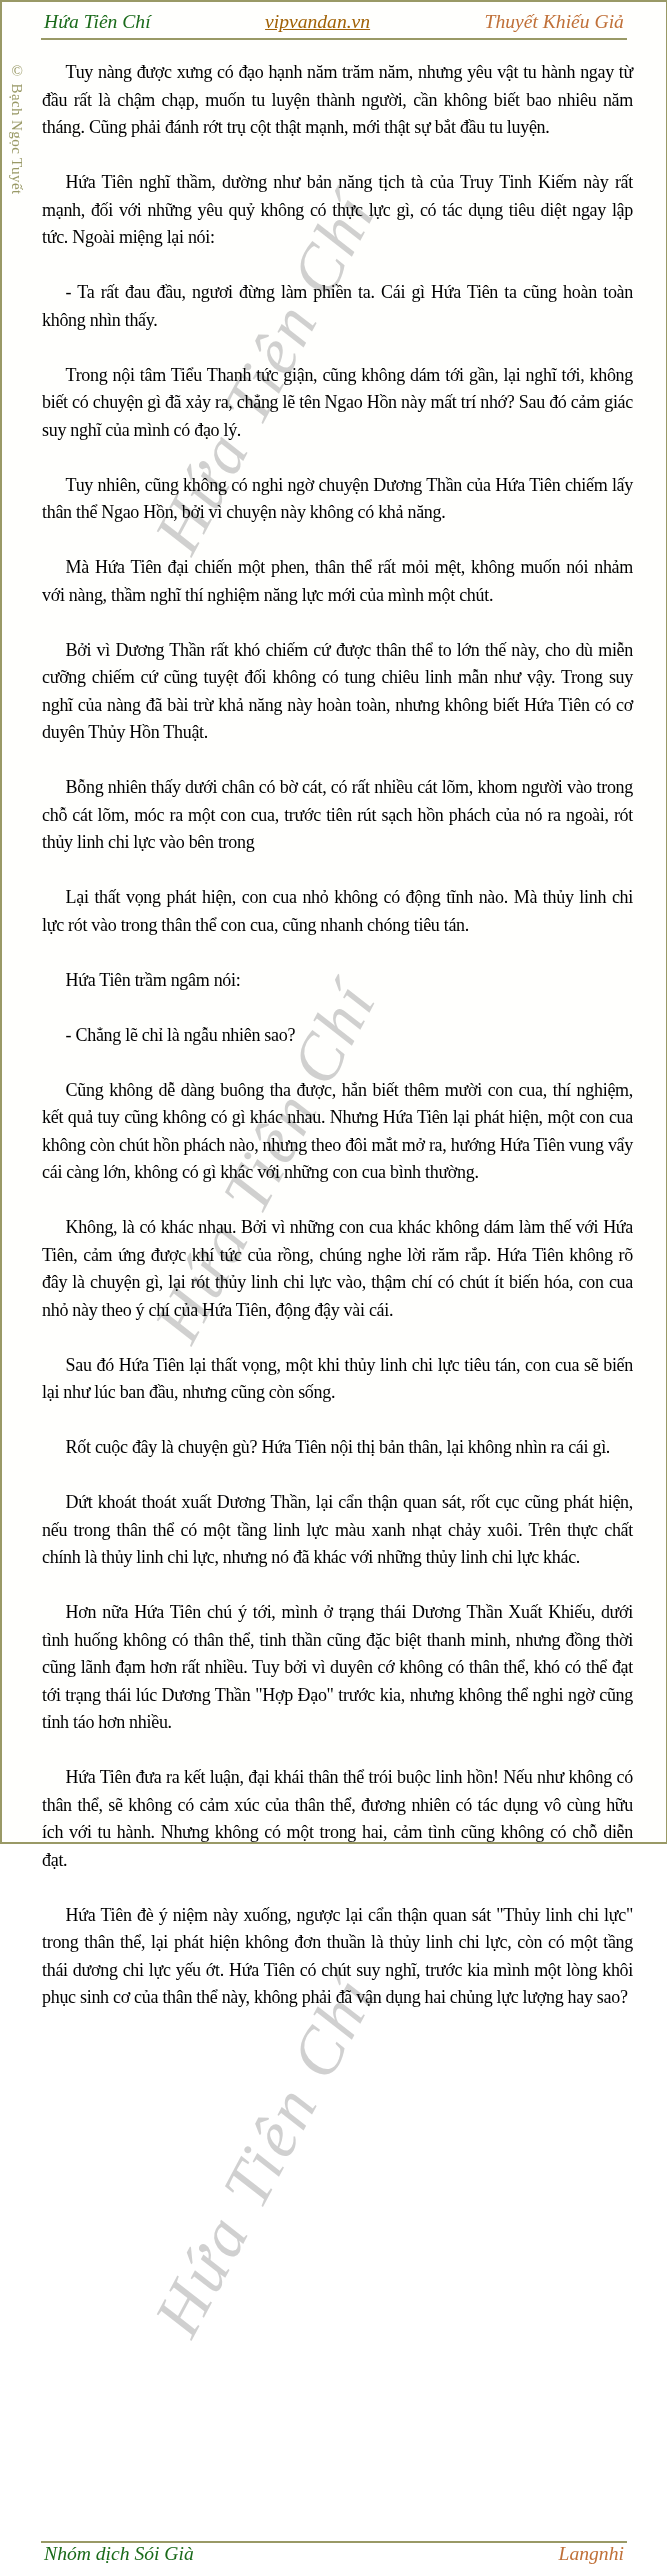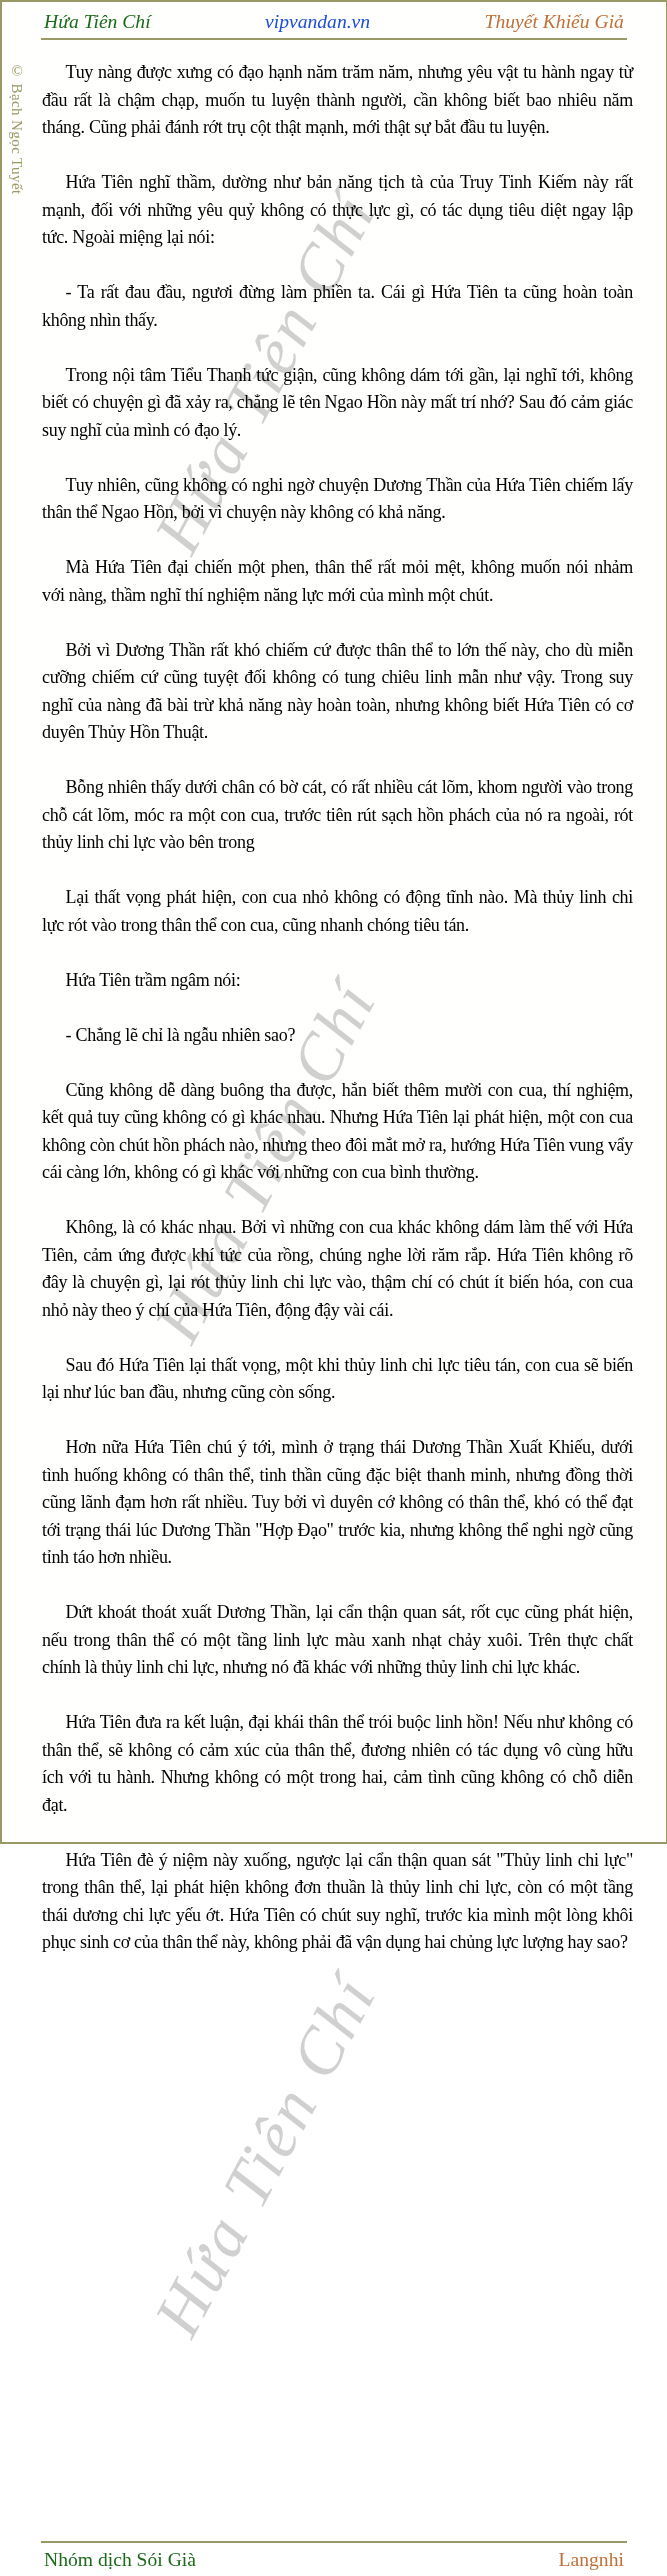"vipvandan.vn" .header .site { color: #1d4ed8 -> #a16207; text-decoration: none -> underline }
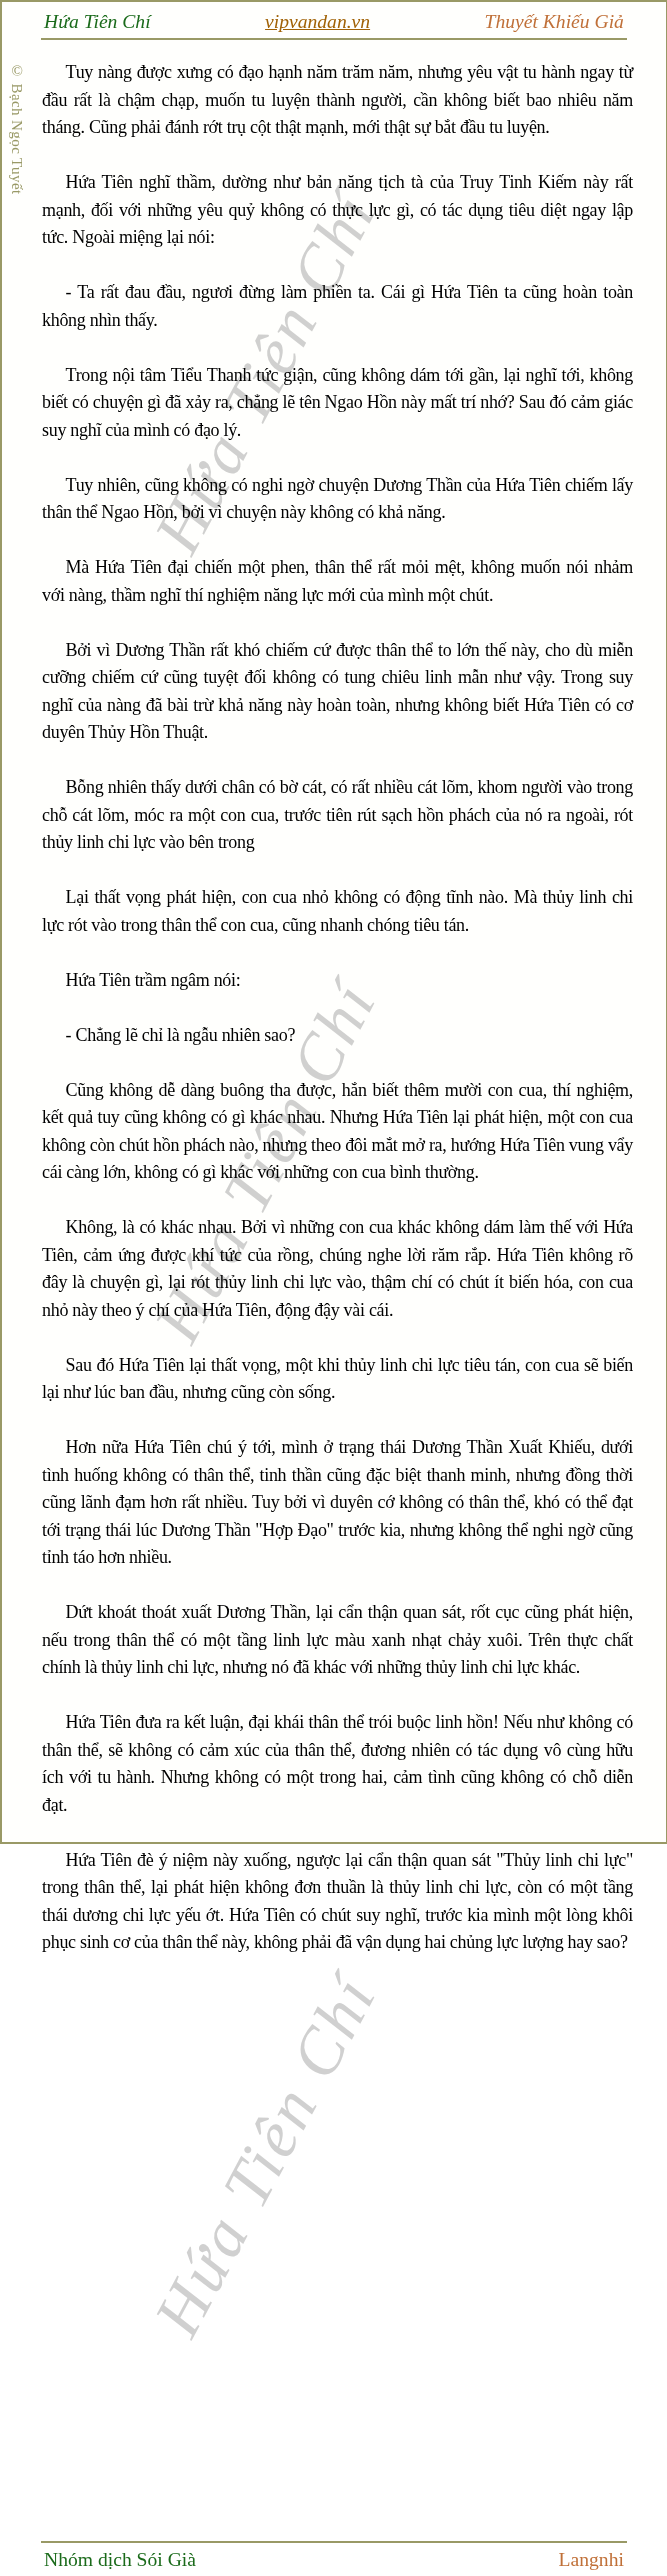"Rốt cuộc đây là chuyện" p { html: none -> <p>Rốt cuộc đây là chuyện gù? Hứa Tiên nội thị bản thân, lại không nhìn ra cái gì.</p> }
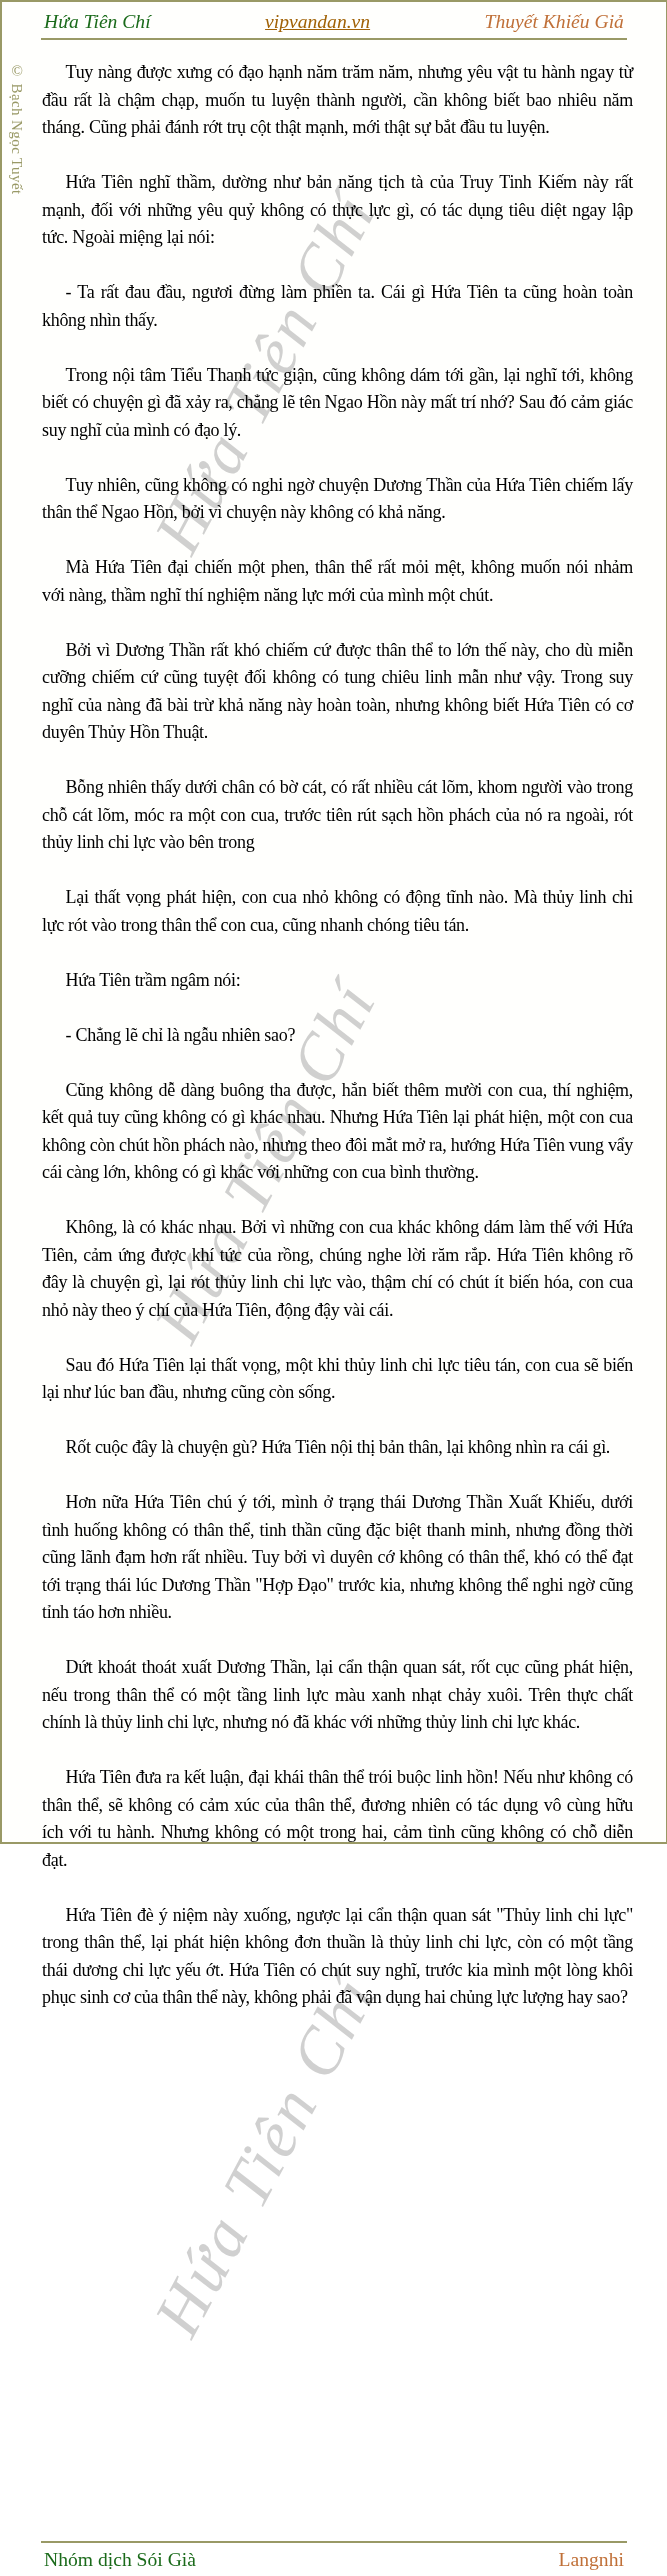"Hơn nữa Hứa Tiên chú" p { order: before "Dứt khoát thoát xuất Dương" -> after "Dứt khoát thoát xuất Dương" }
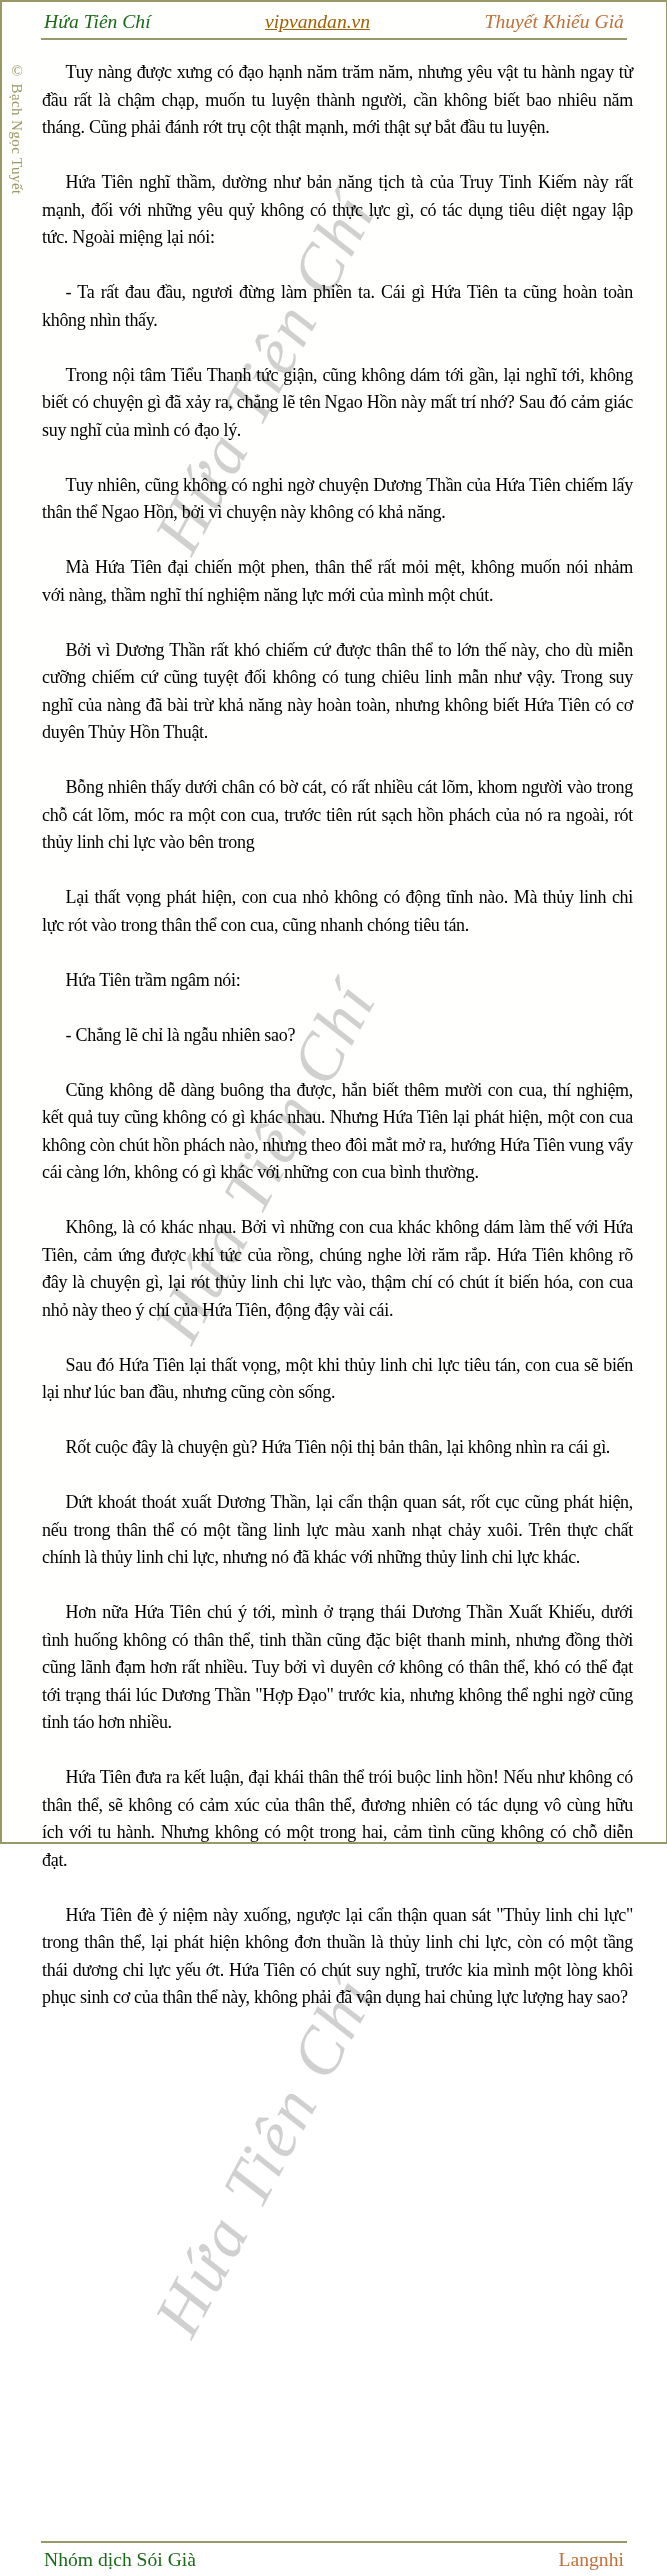"Nhóm dịch Sói Già" .footer { align-items: center -> none; font-style: none -> italic }
